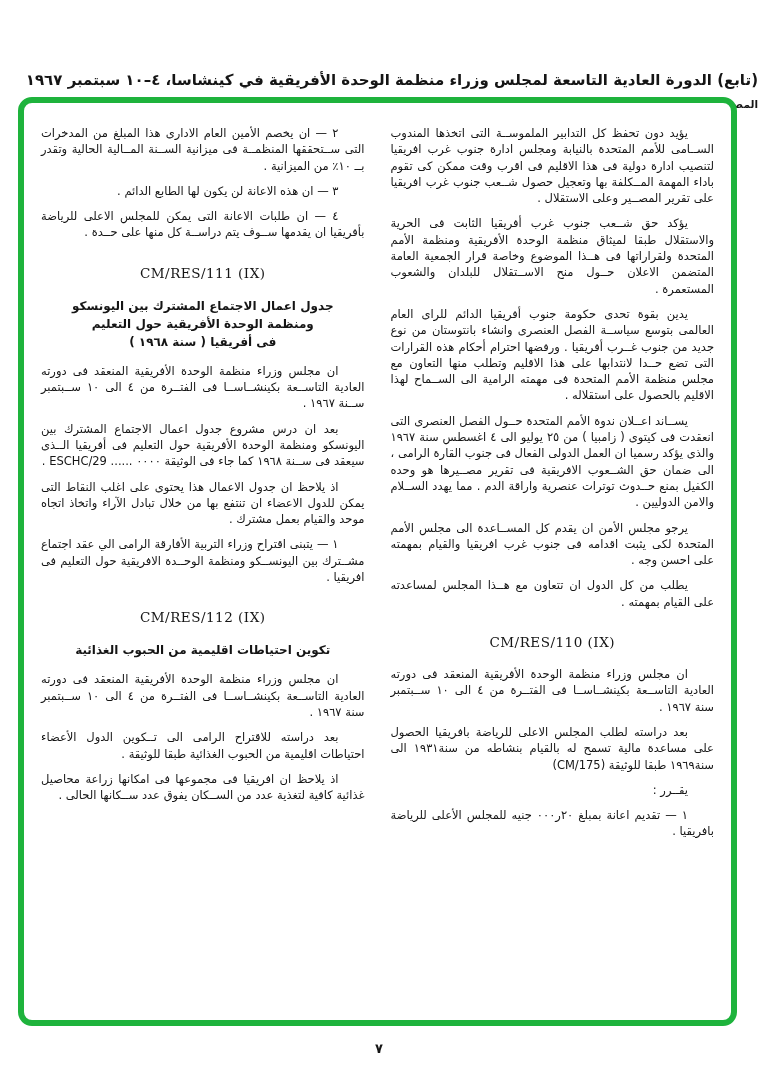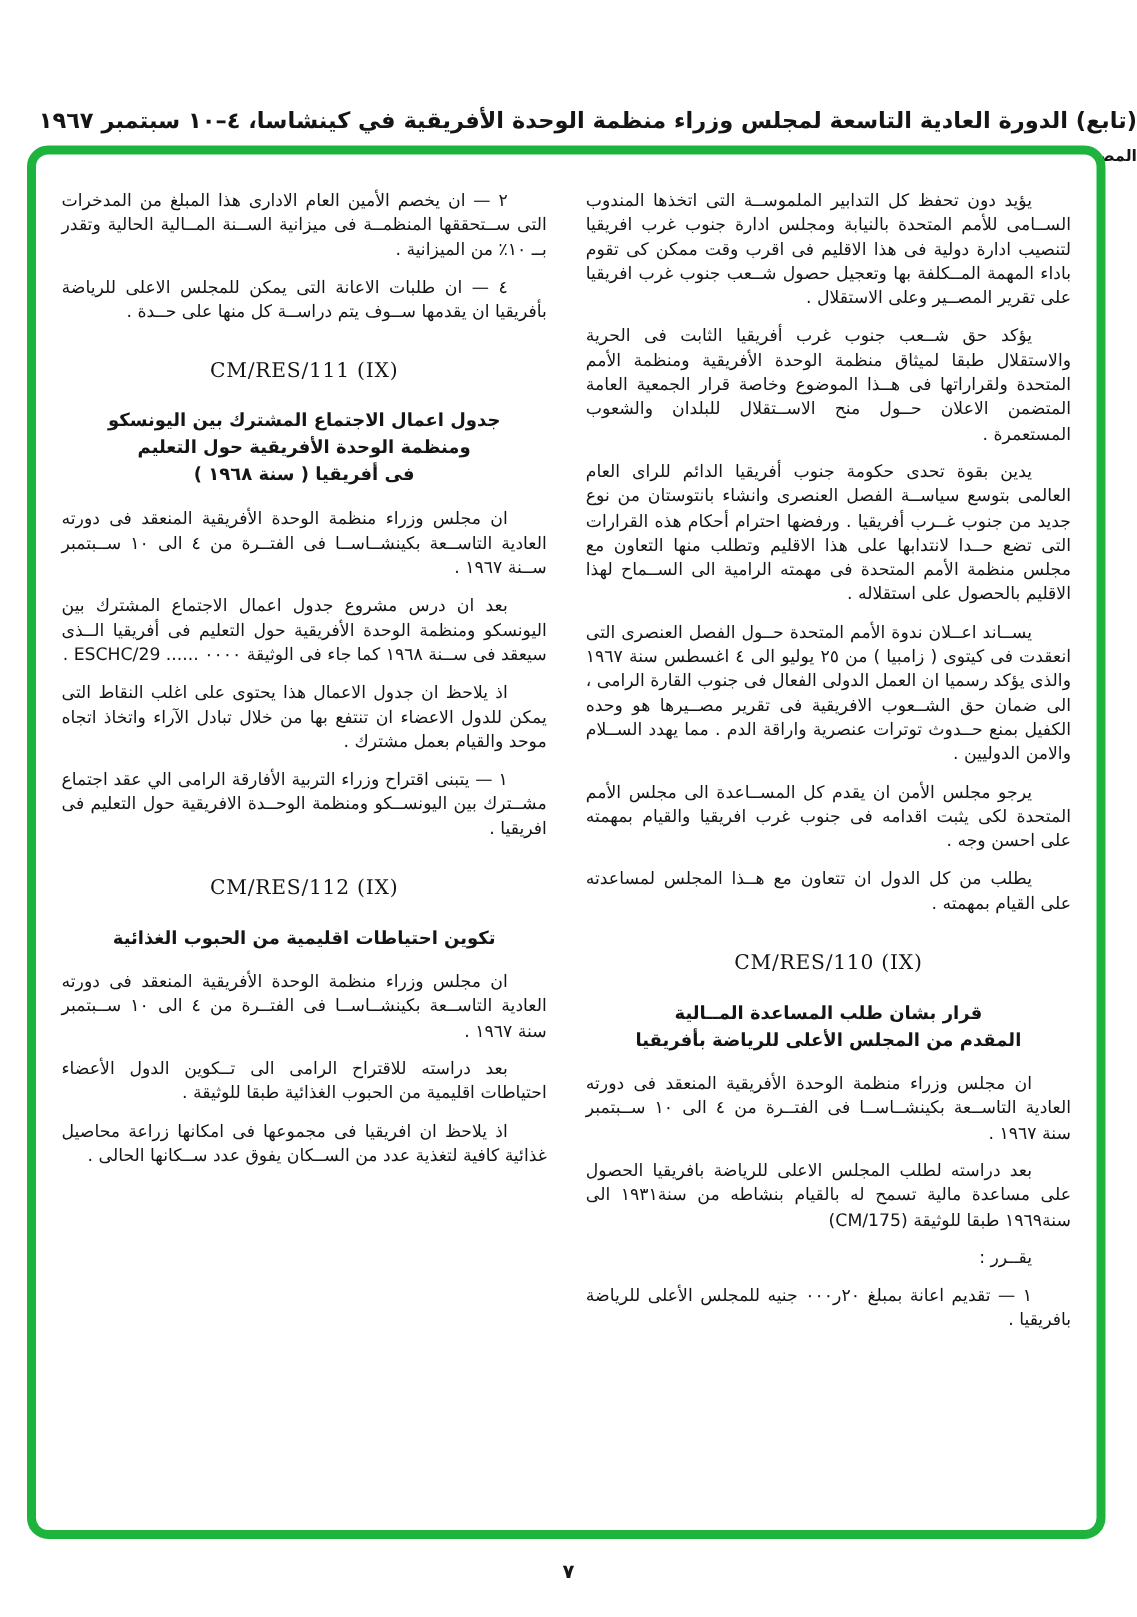"٣ — ان هذه الاعانة" div.block { html: none -> <div>٣ — ان هذه الاعانة لن يكون لها الطابع الدائم .</div> }
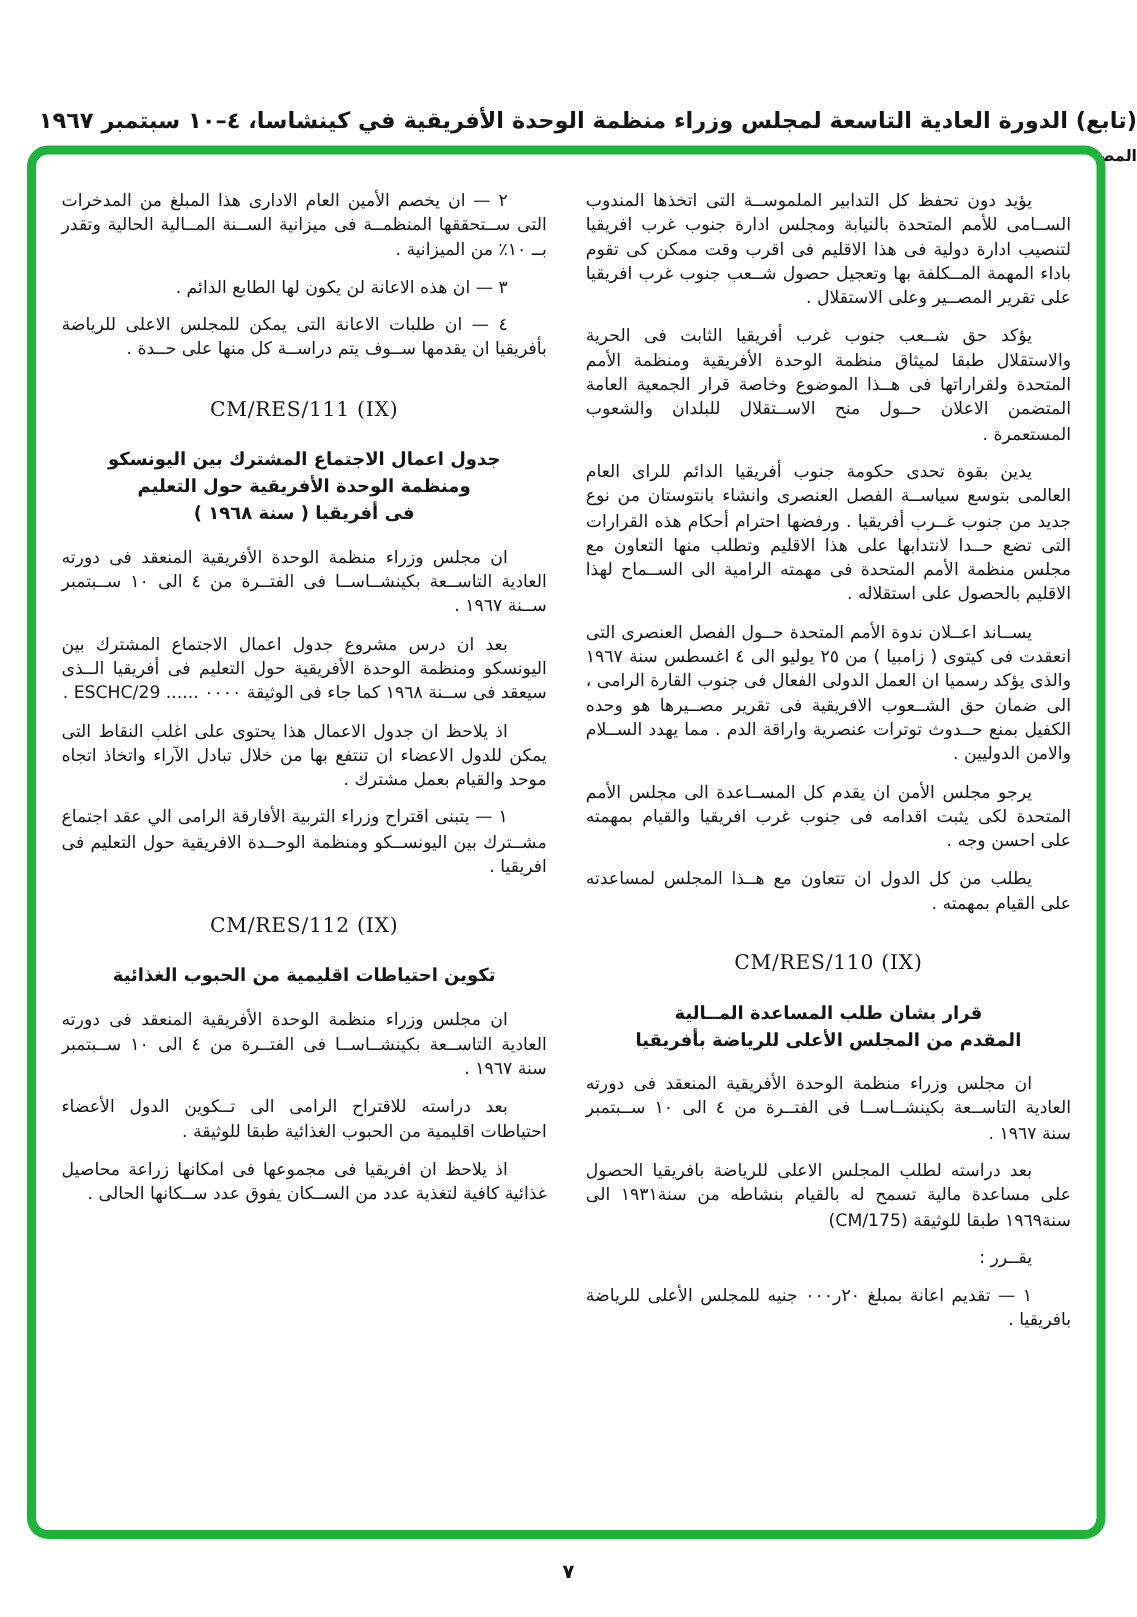"قرار بشان طلب المساعدة المــالية" div.block { html: <div>قرار بشان طلب المساعدة المــالية المقدم من المجلس الأعلى للرياضة بأفريقيا</div> -> none }
